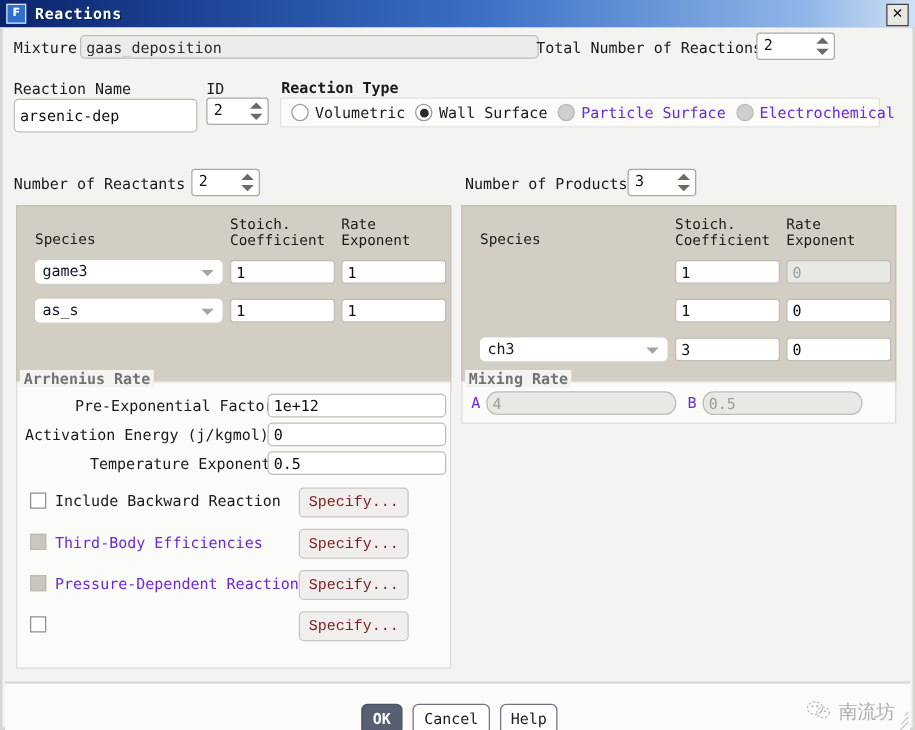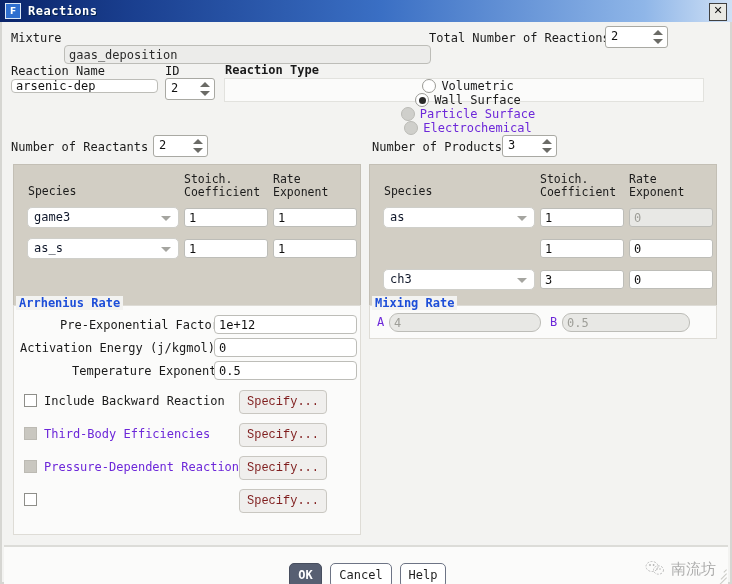"gaas_deposition" input.tin { top: 23px -> 6px }
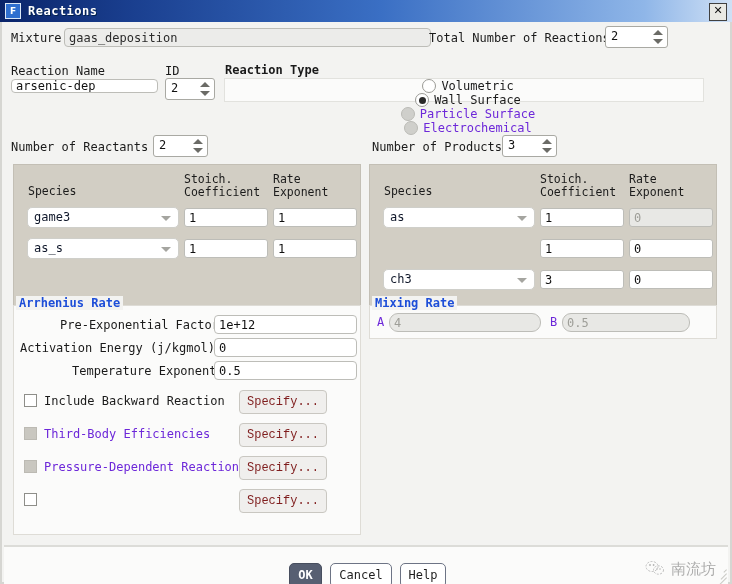"arsenic-dep" input.tin { height: 14px -> 27px }
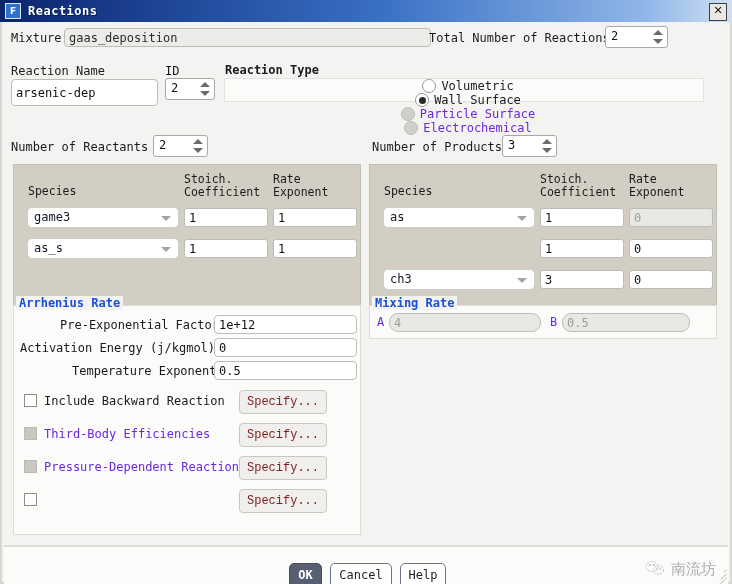"Volumetric" div.radio-row { flex-direction: column -> none }
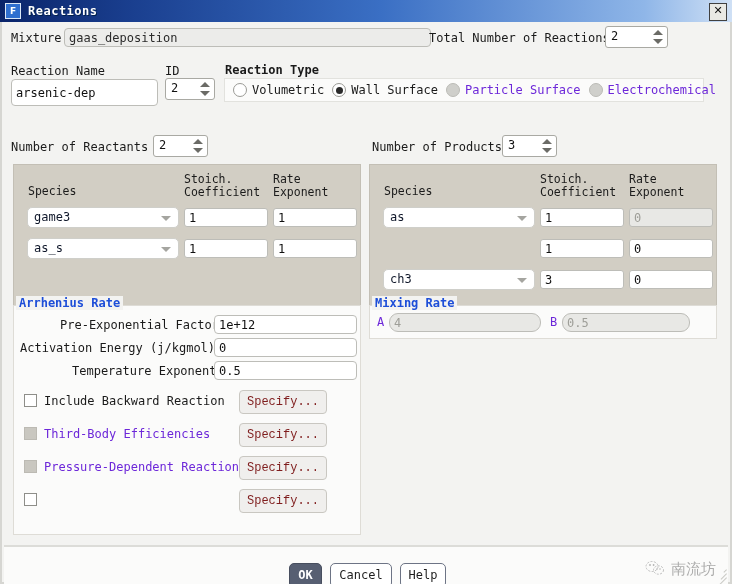"as" div.combo { html: <div><span>as</span><span></span></div> -> none }
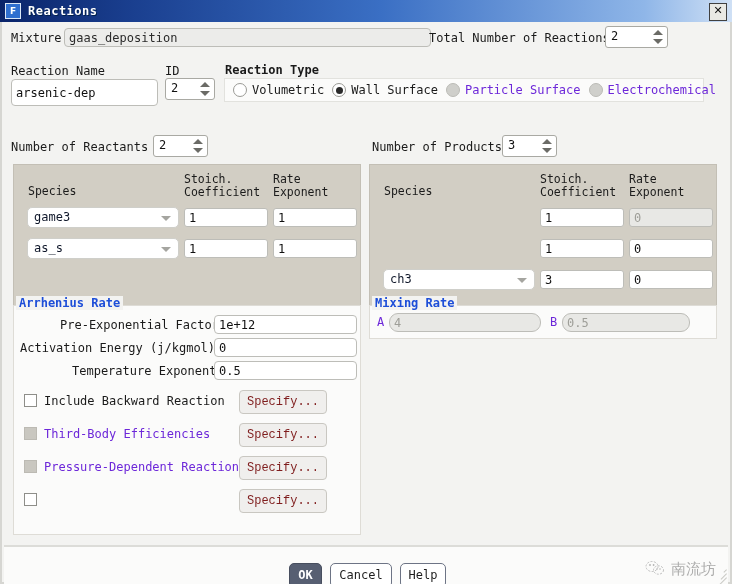"Arrhenius Rate" .group-title { color: #1d4ed8 -> #737373 }
